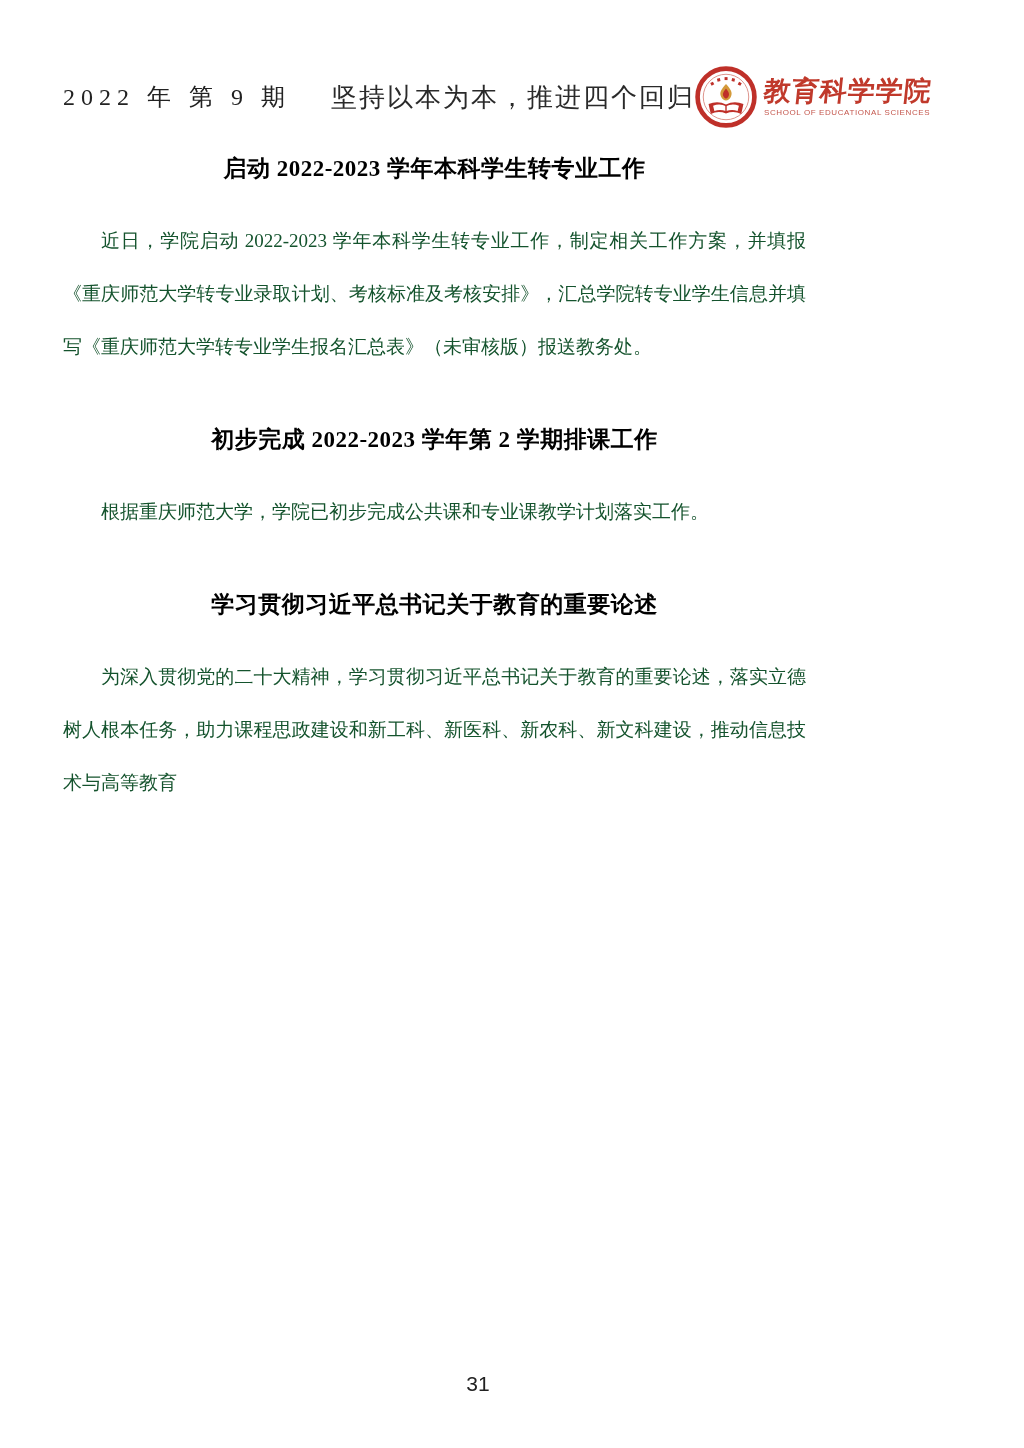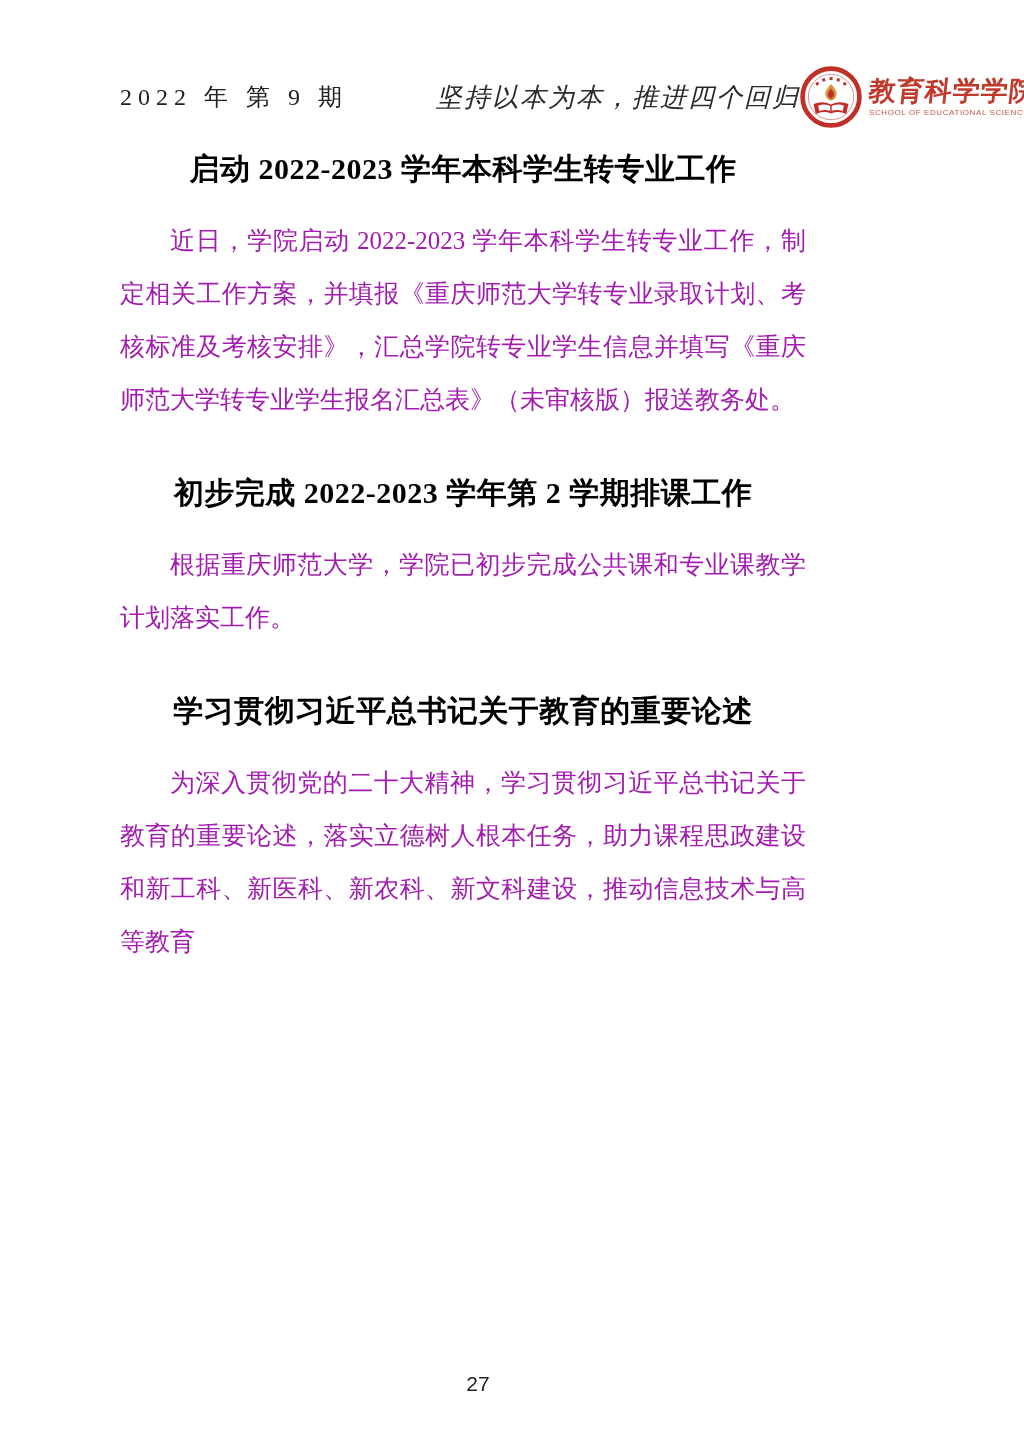"2022 年 第 9 期" .page { padding: 62px 150px 0 120px -> 62px 150px 0 63px }
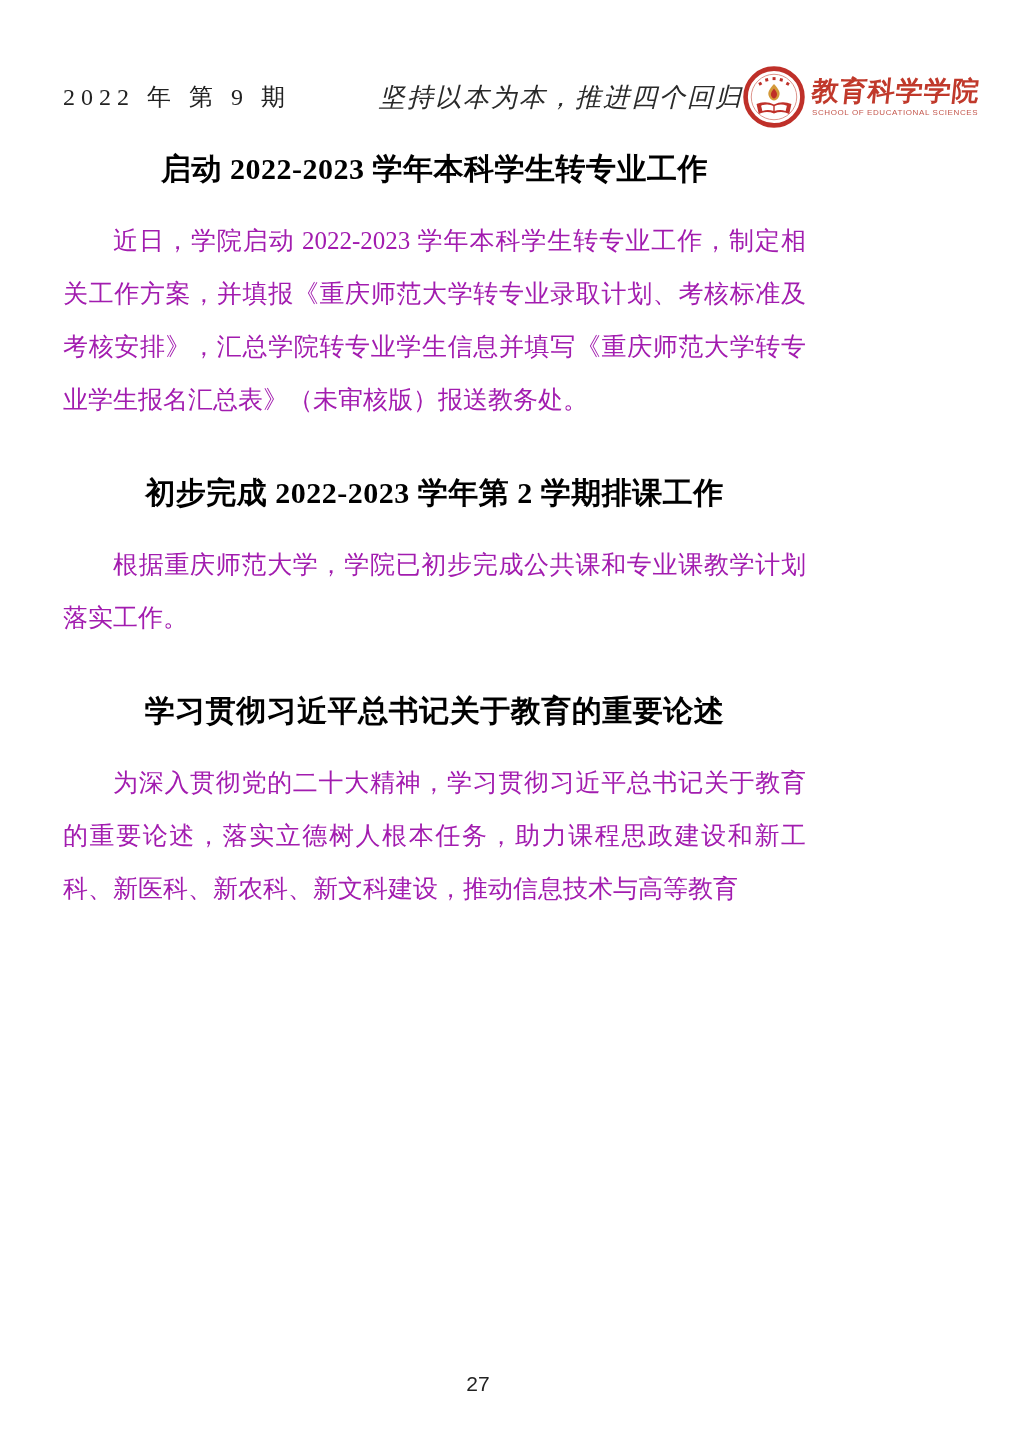"坚持以本为本，推进四个回归" .motto { font-style: italic -> none; margin-left: 88px -> 40px }
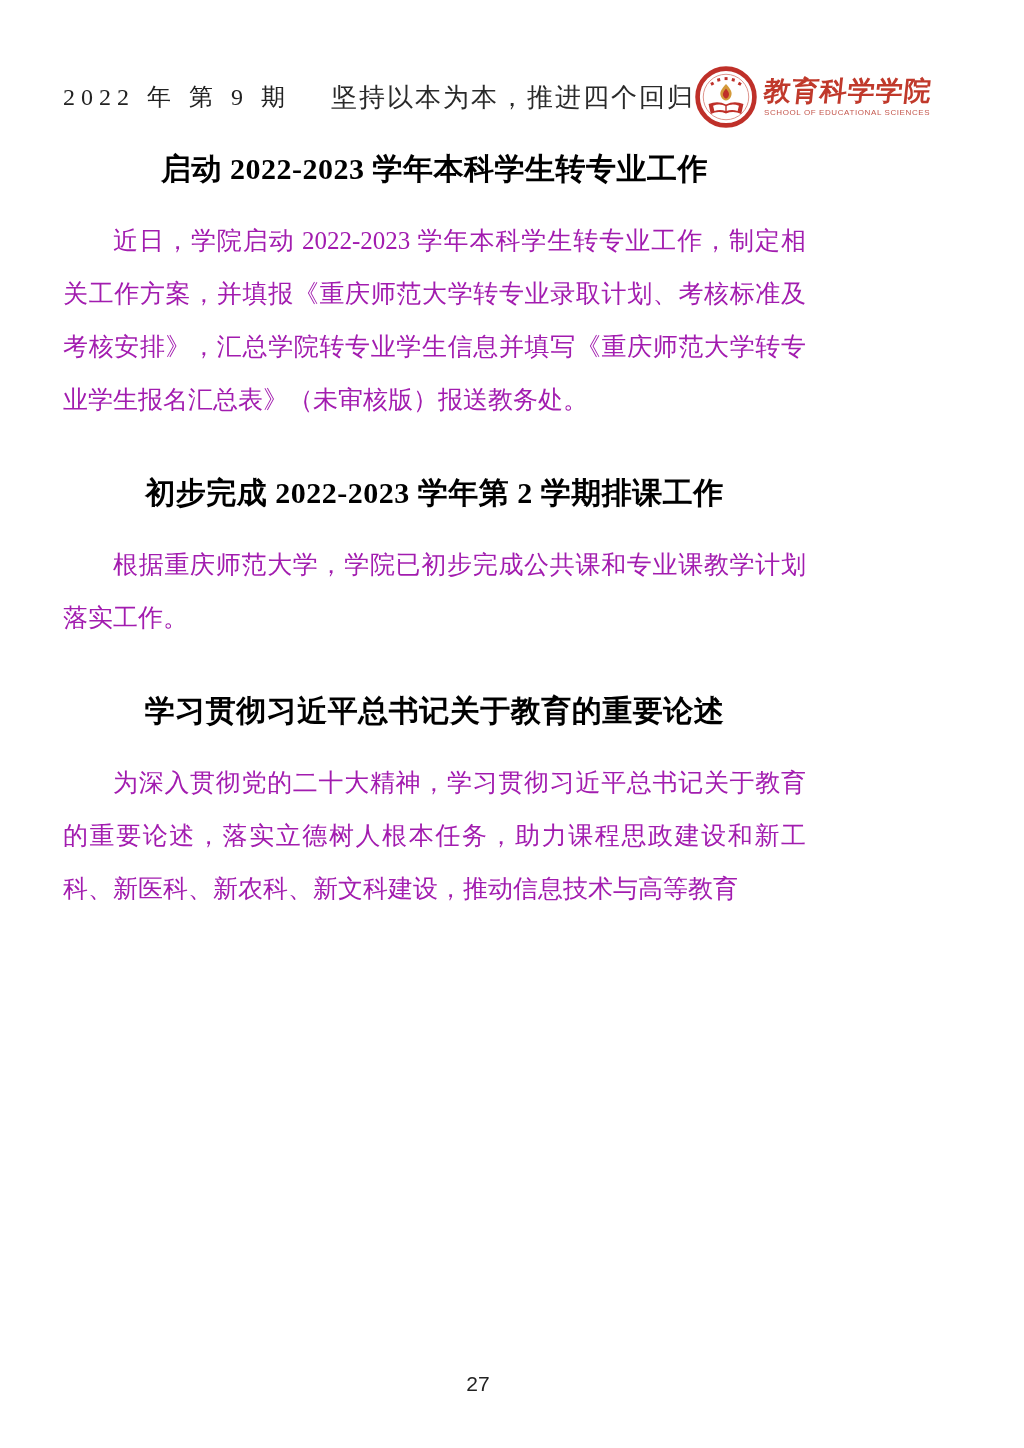"启动 2022-2023 学年本科学生转专业工作" .section-title { font-size: 30px -> 23px }
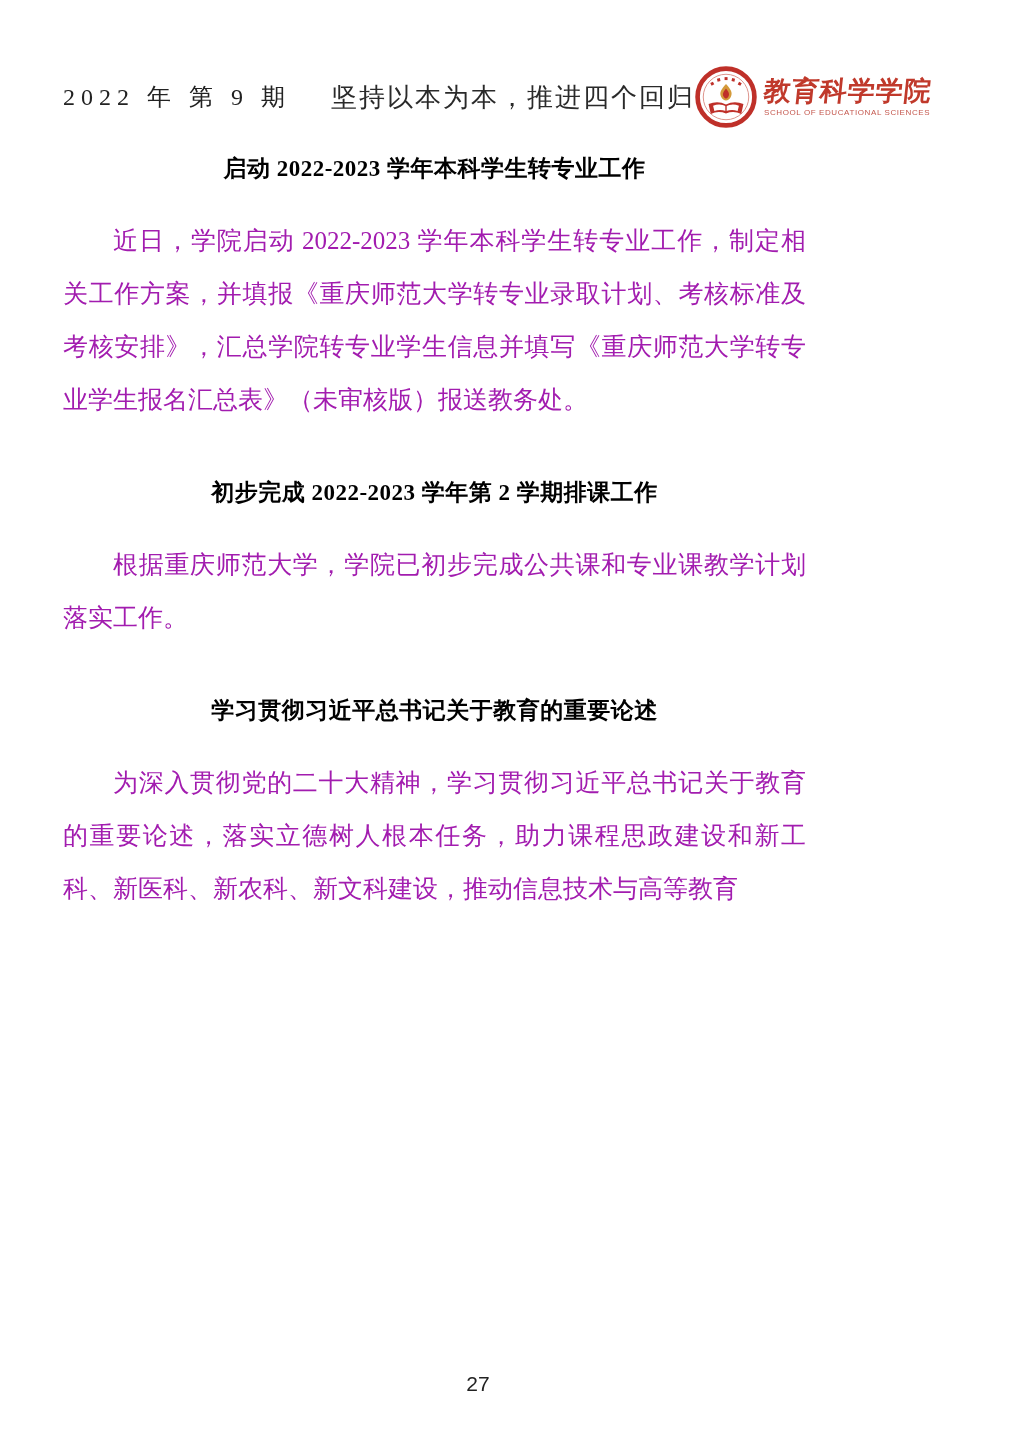"近日，学院启动 2022-2023" .section-body { color: #a21caf -> #14532d; font-size: 25px -> 19px }
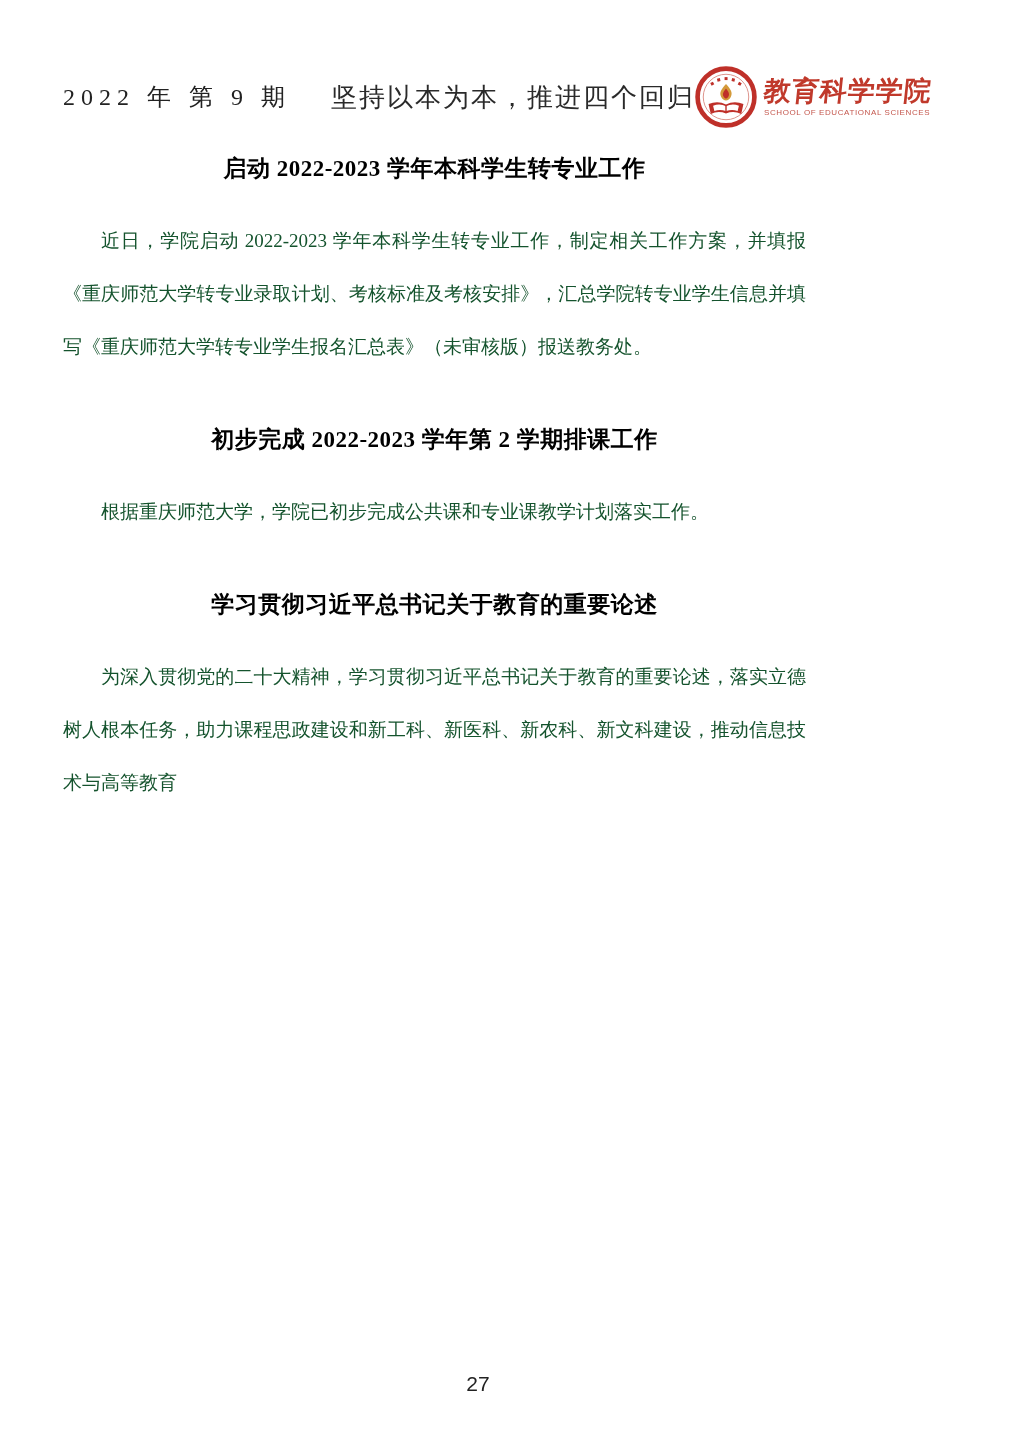"27" div.page-number { text: 27 -> 31 }
